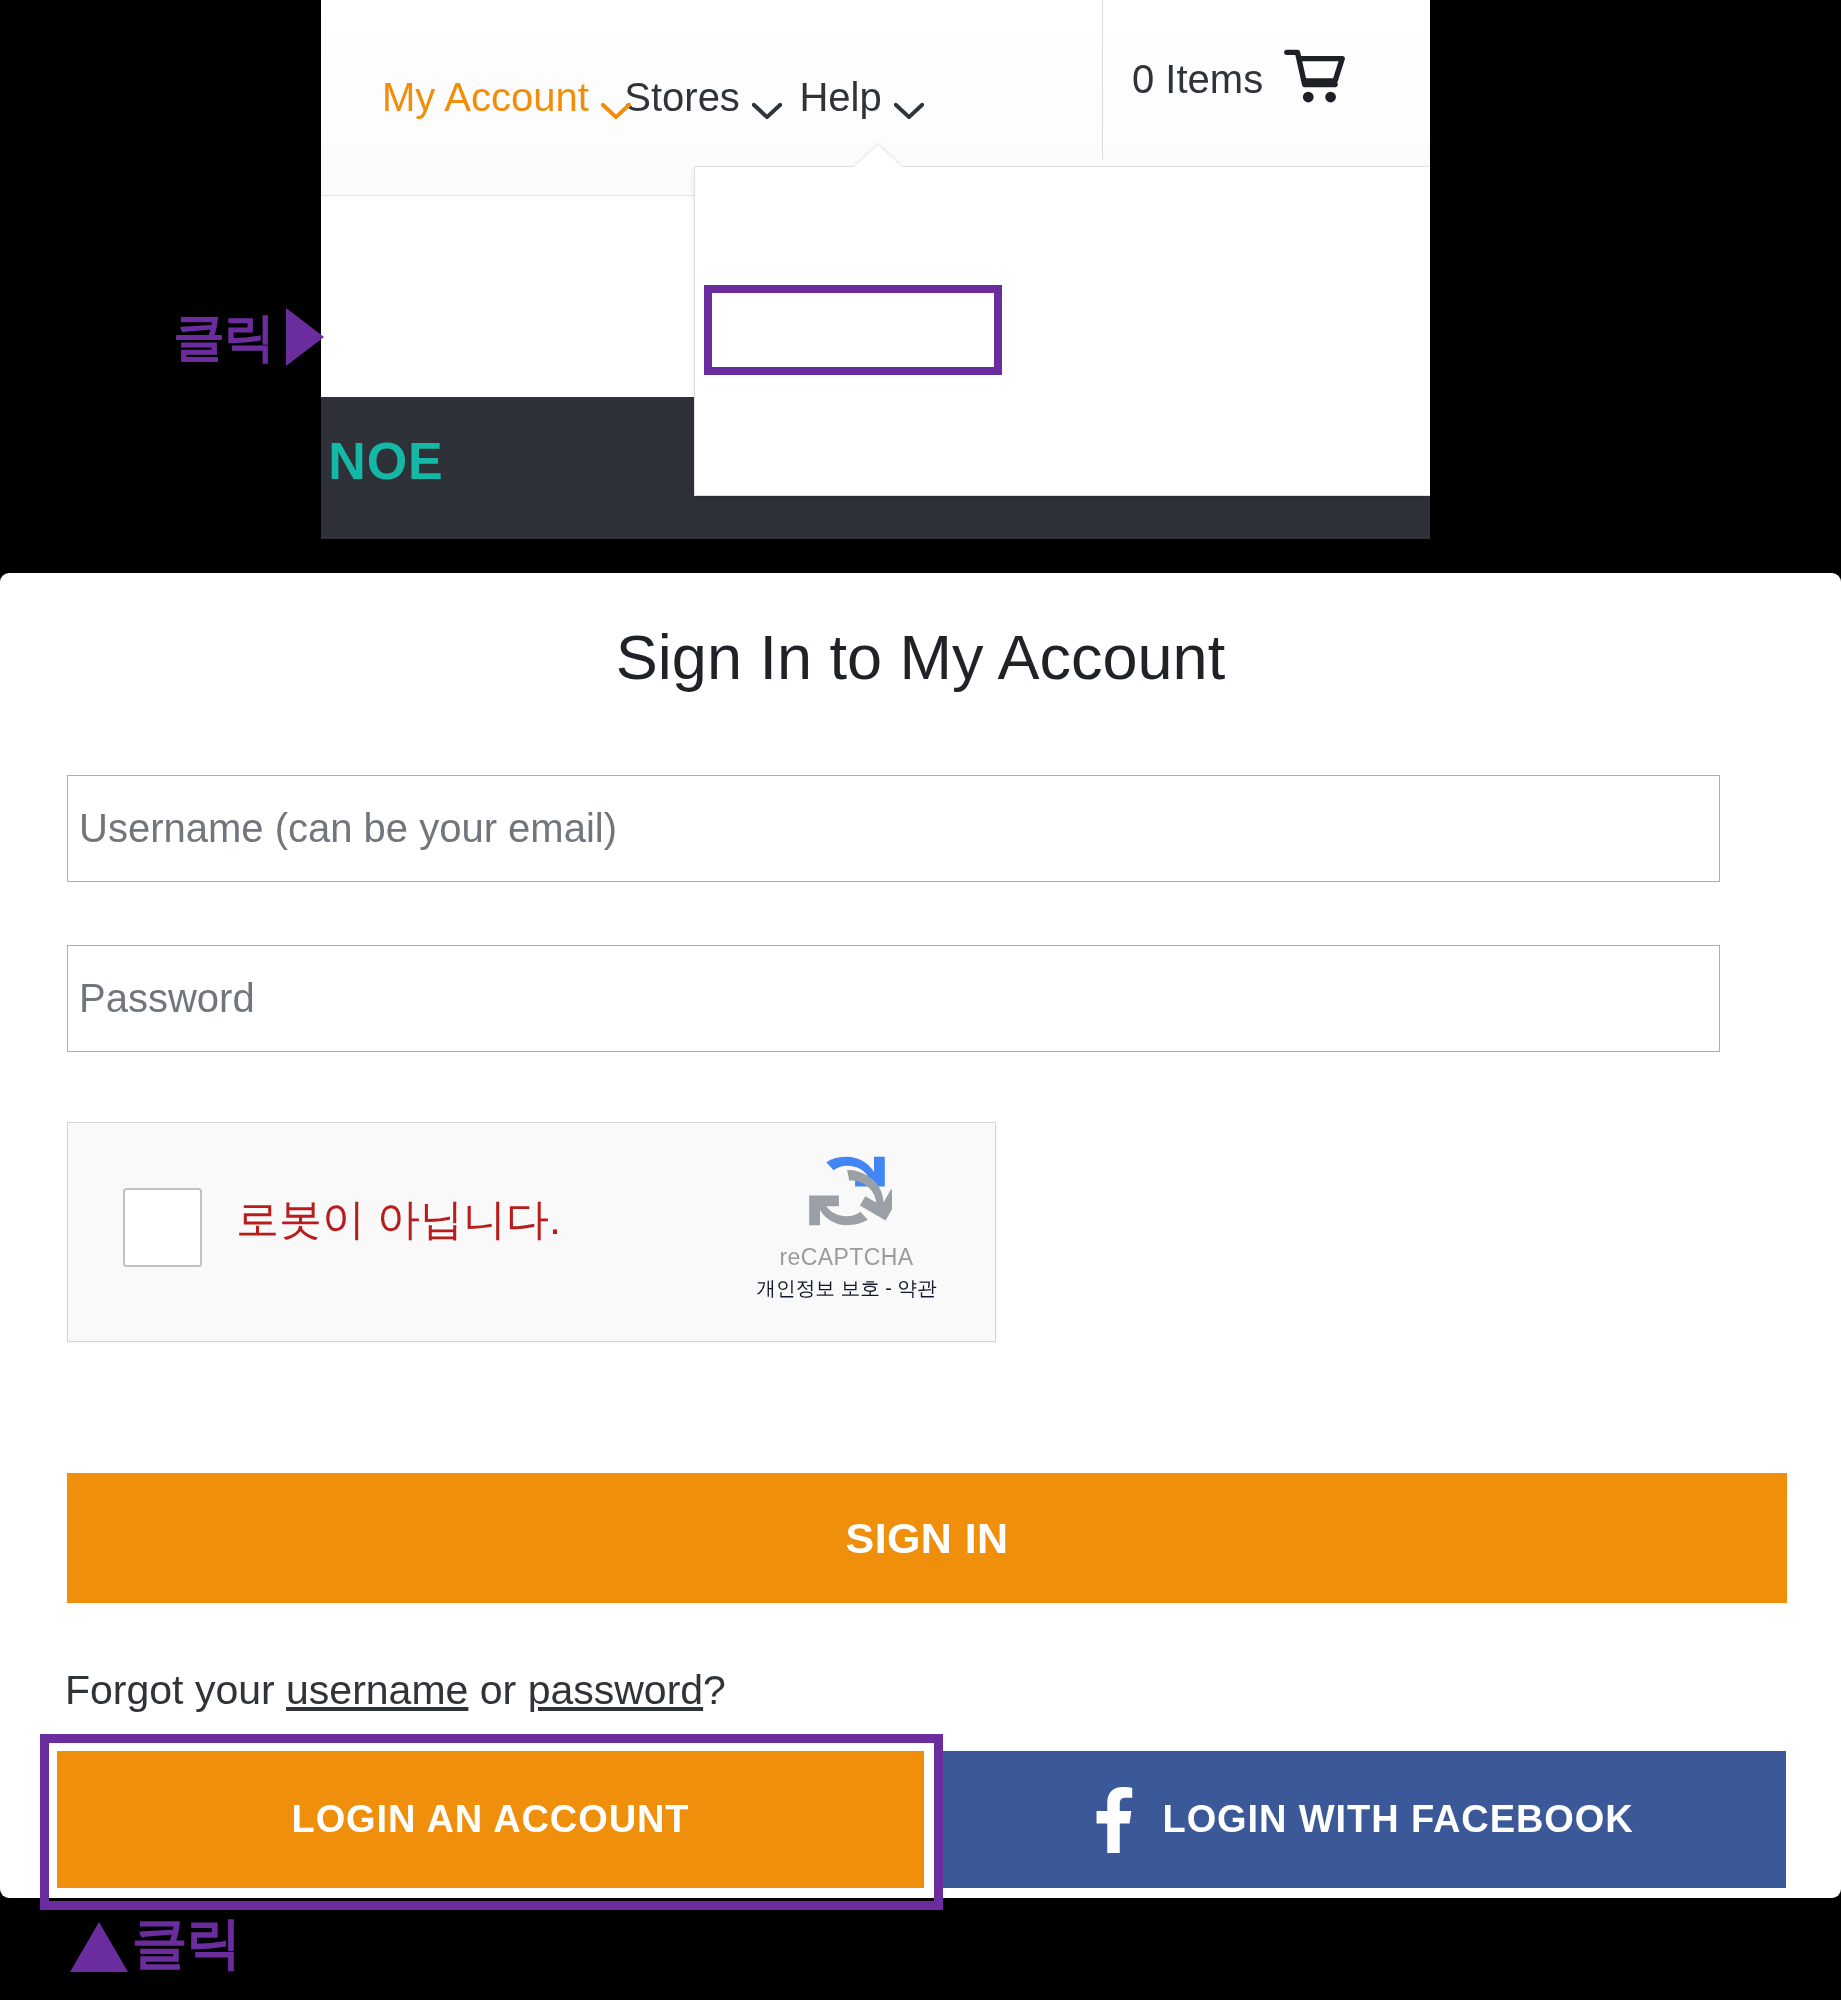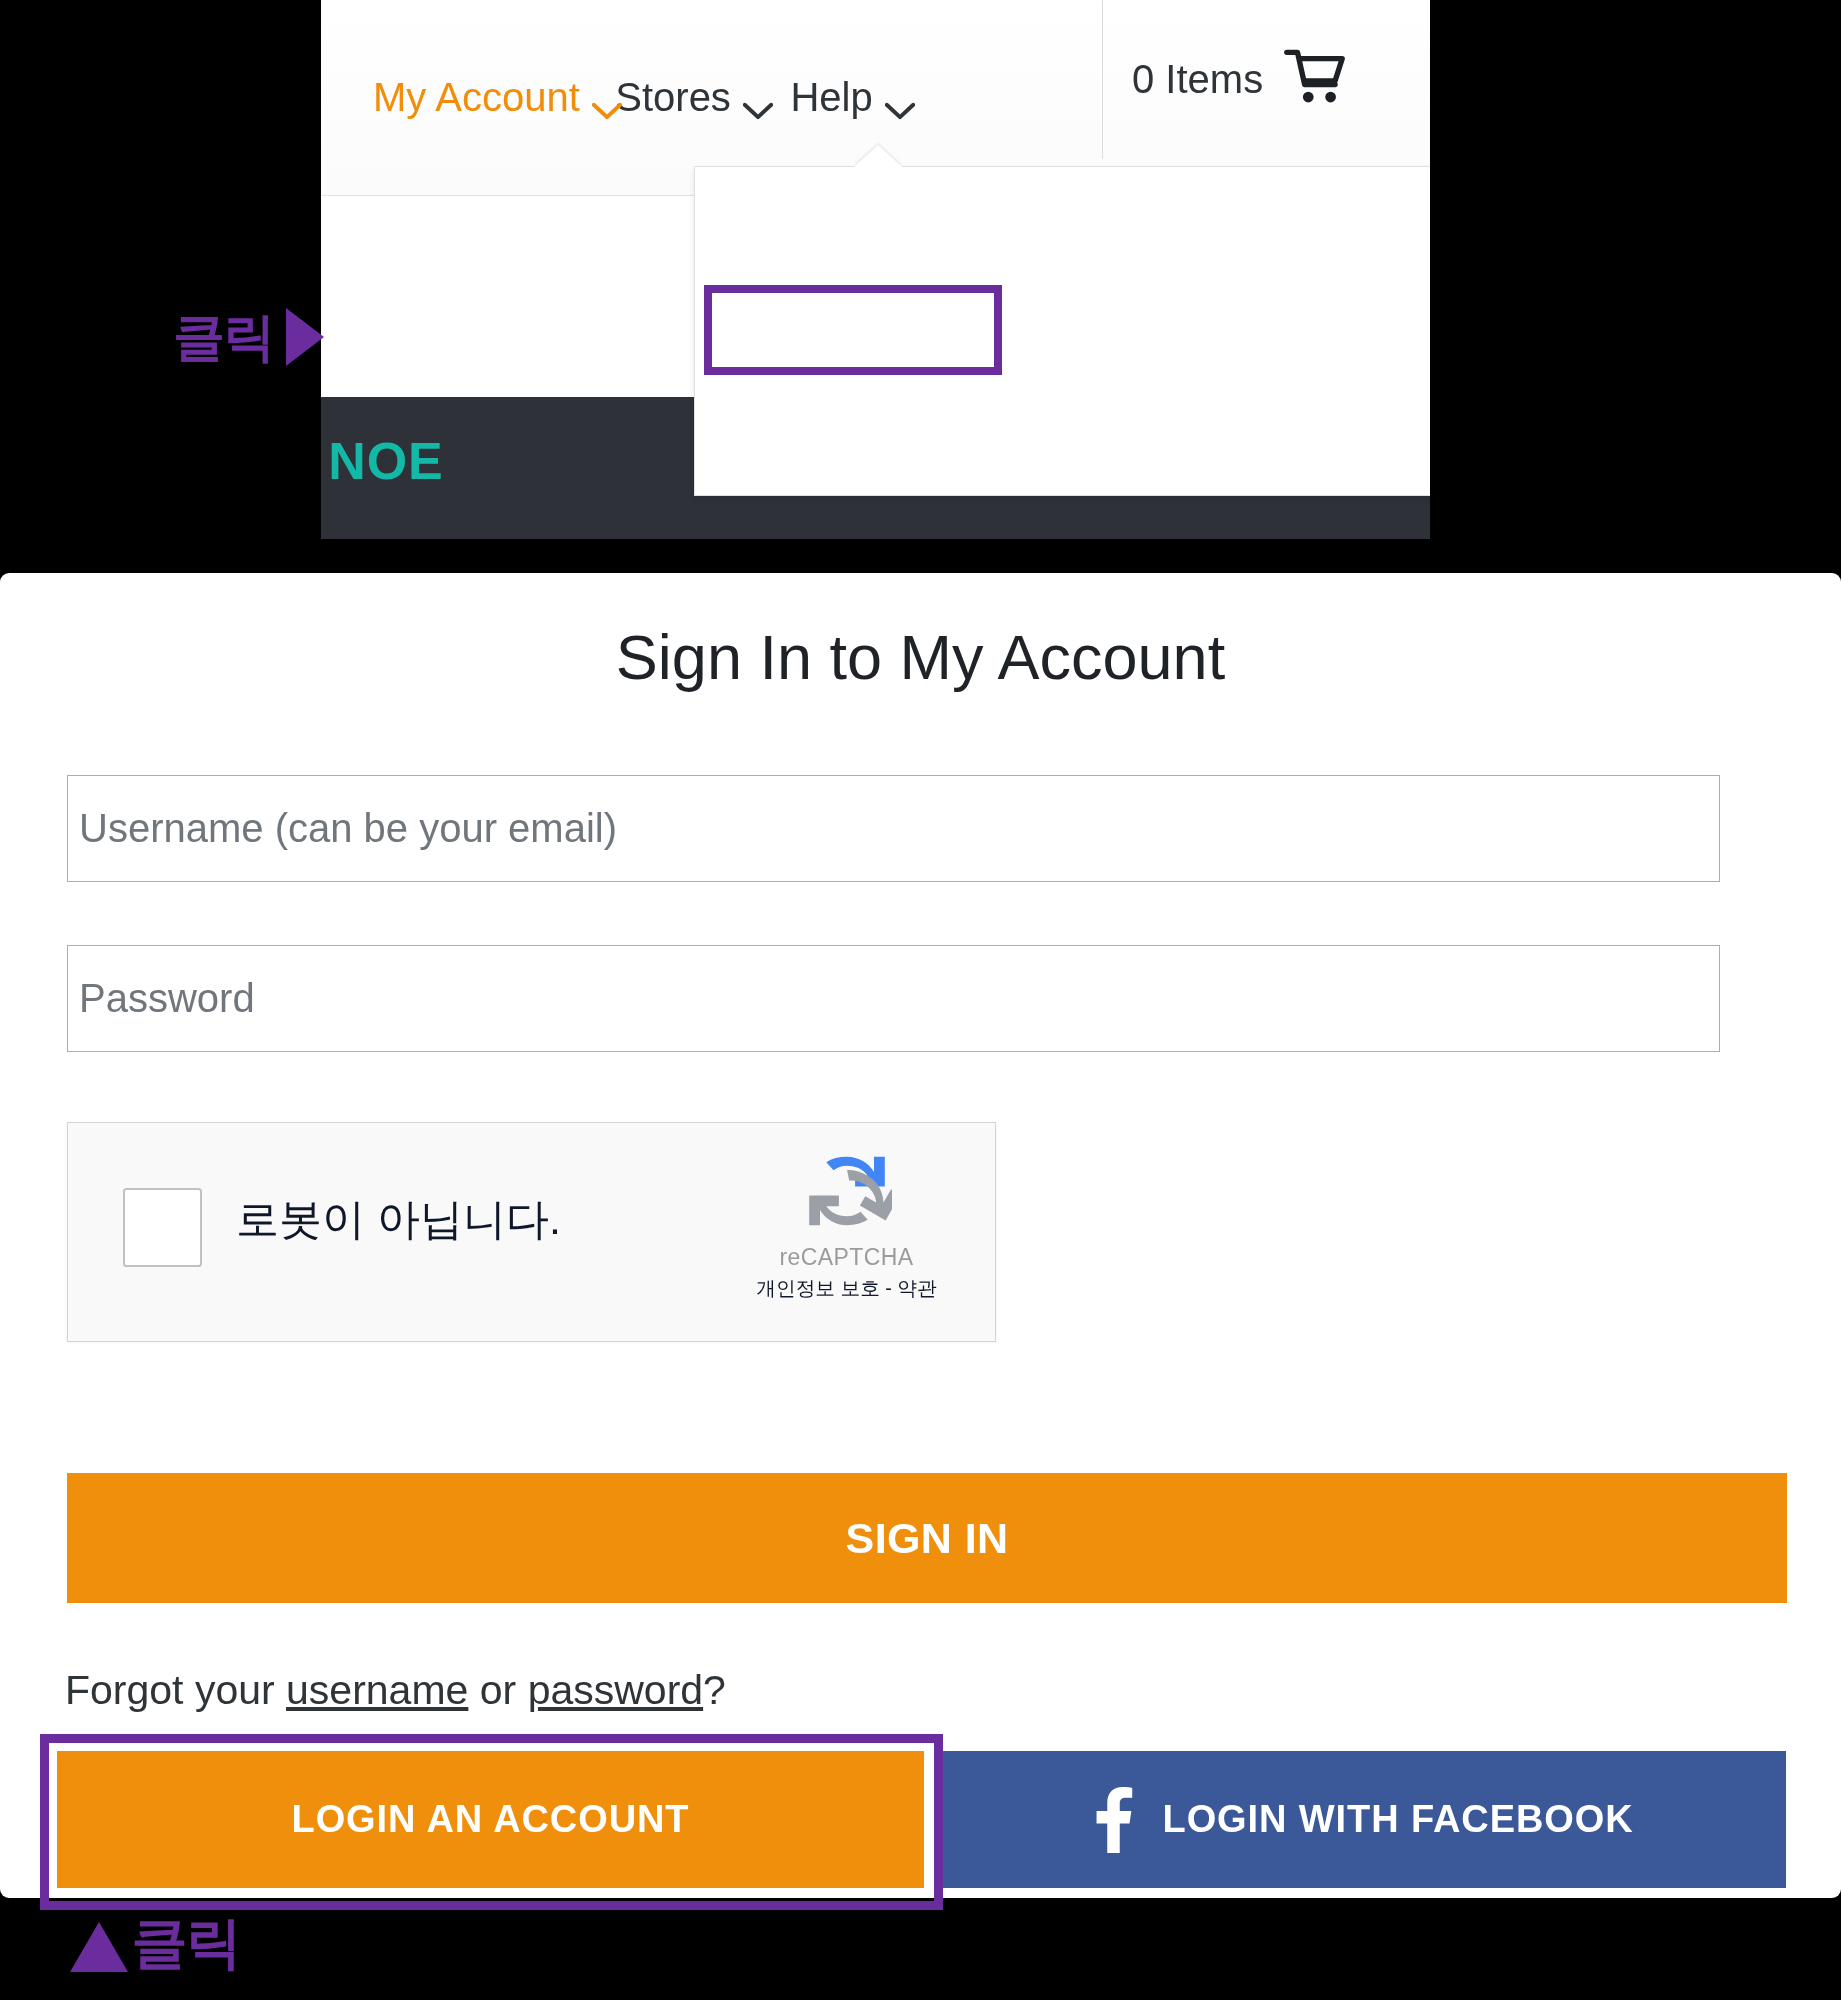"My Account" #utility-nav { padding-left: none -> 9px }
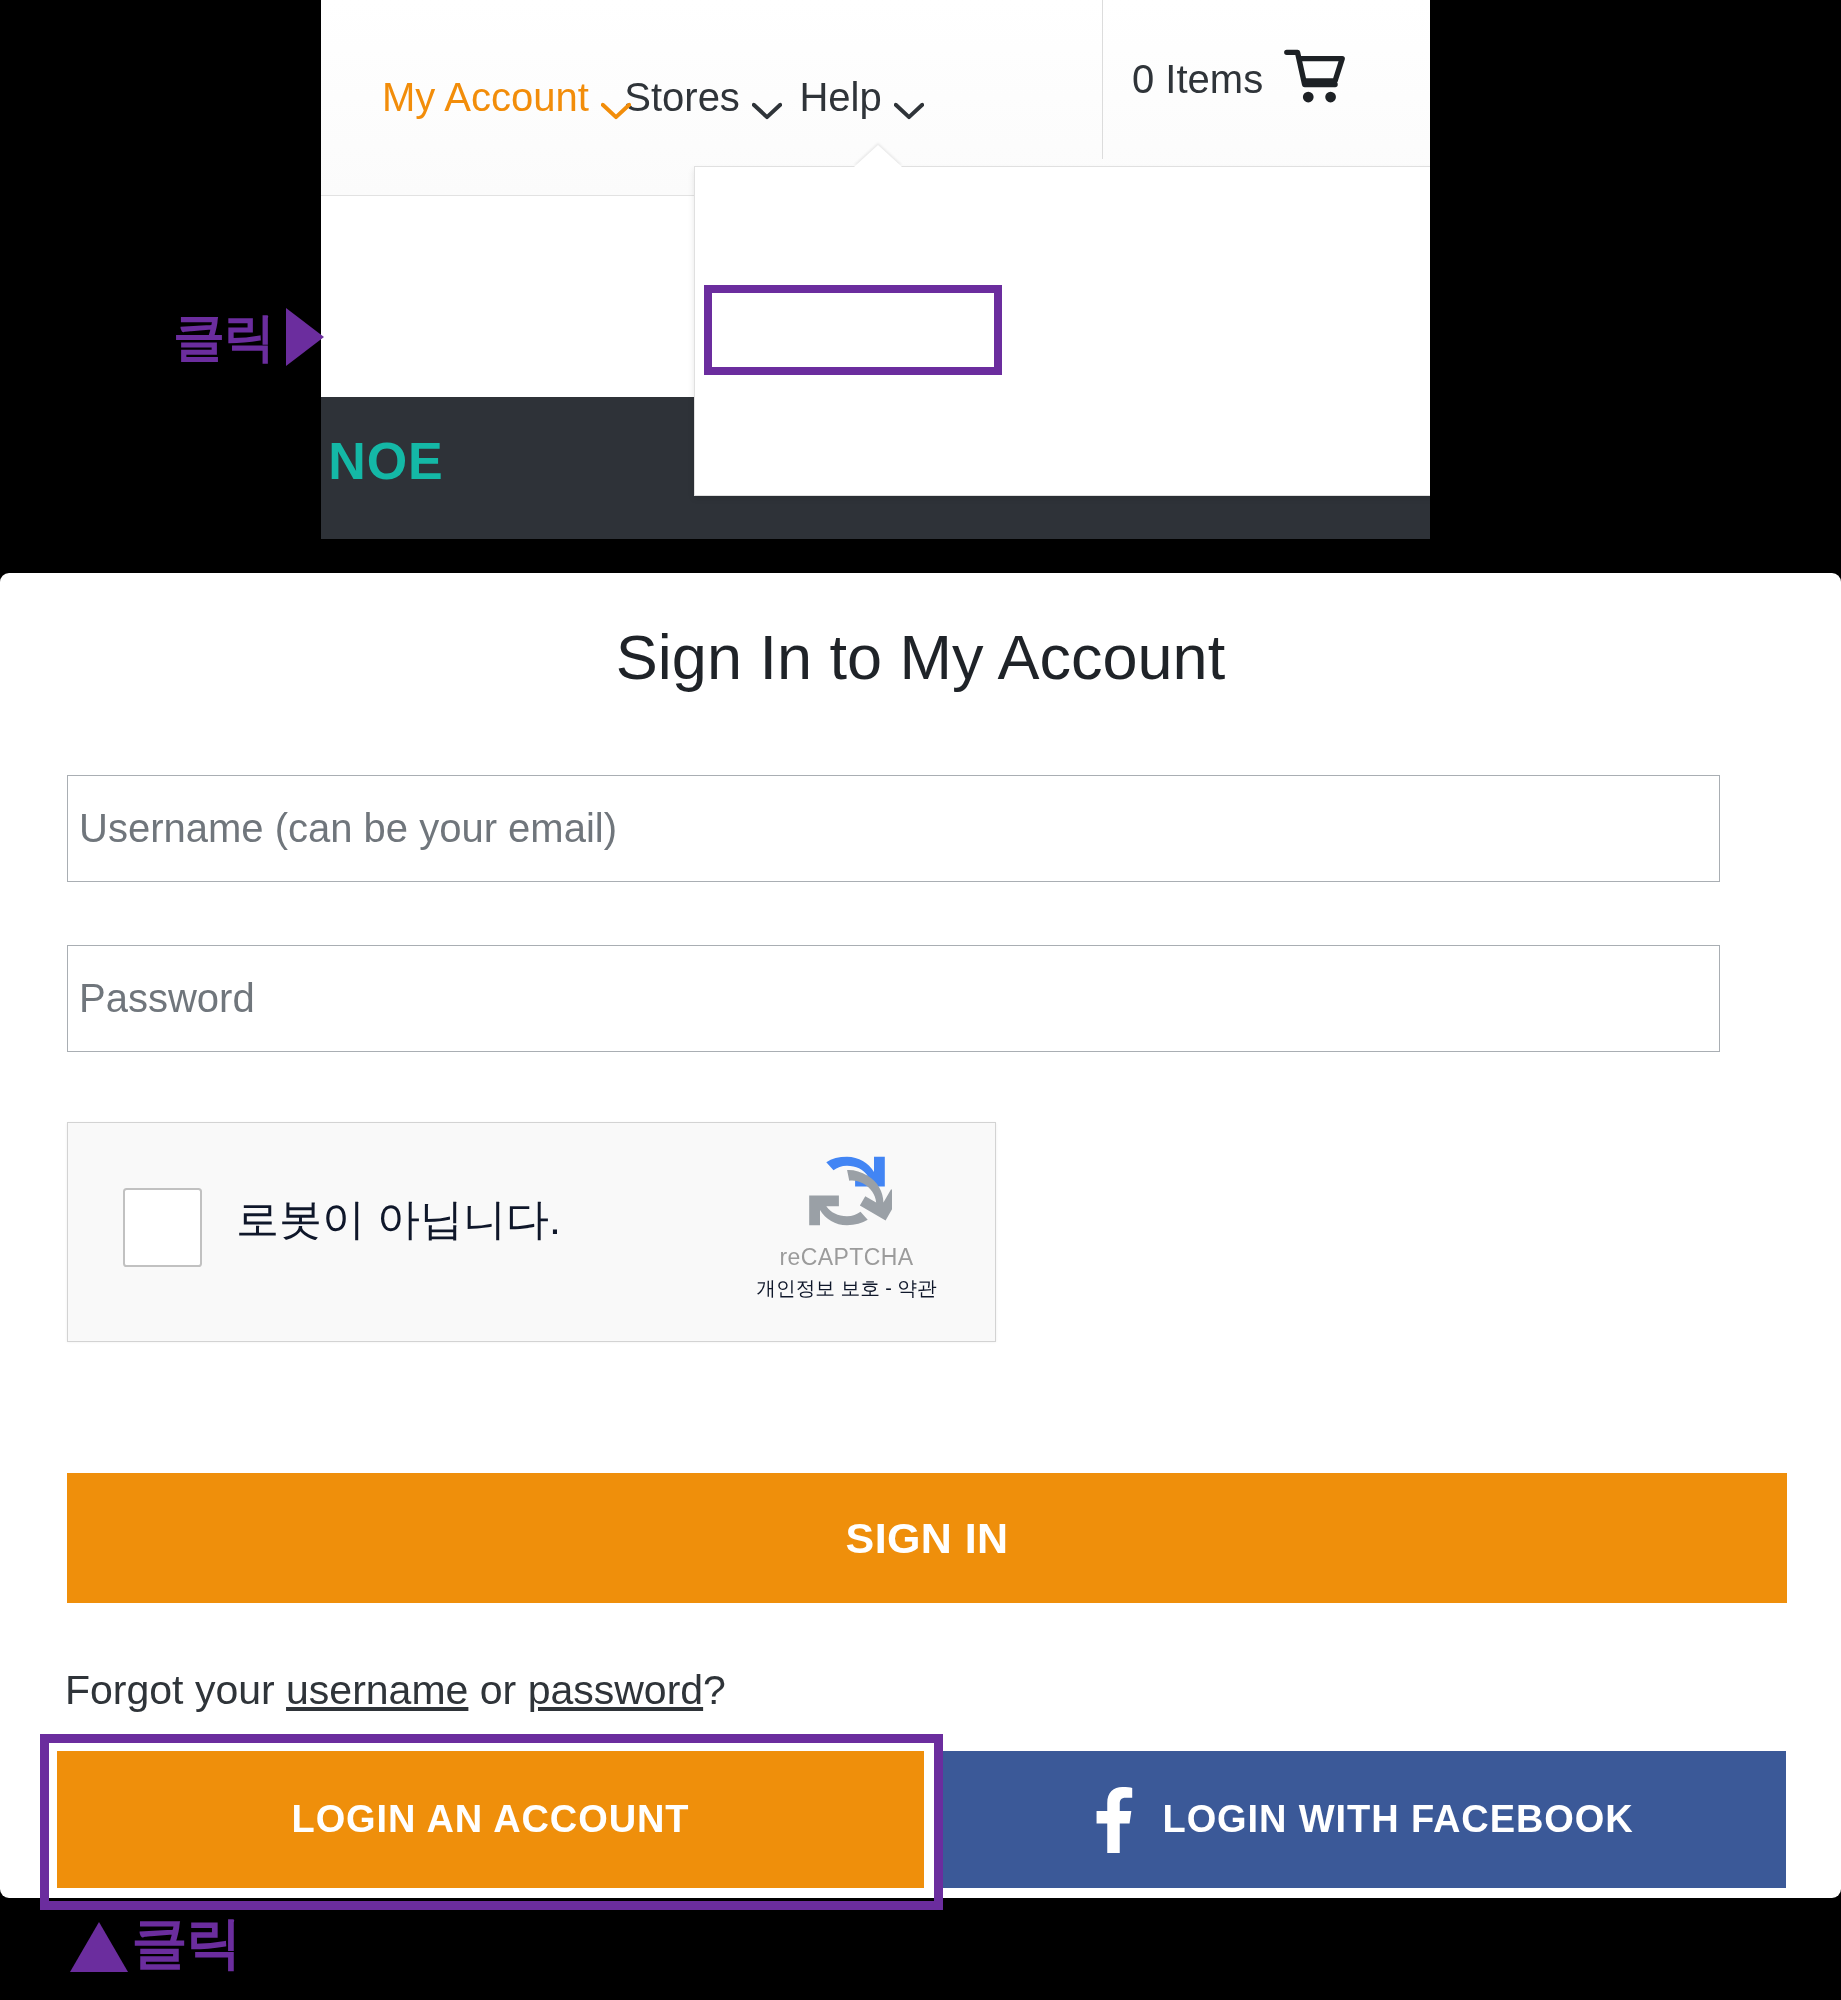"로봇이 아닙니다." #recaptcha-label { color: #0f172a -> #b91c1c }
